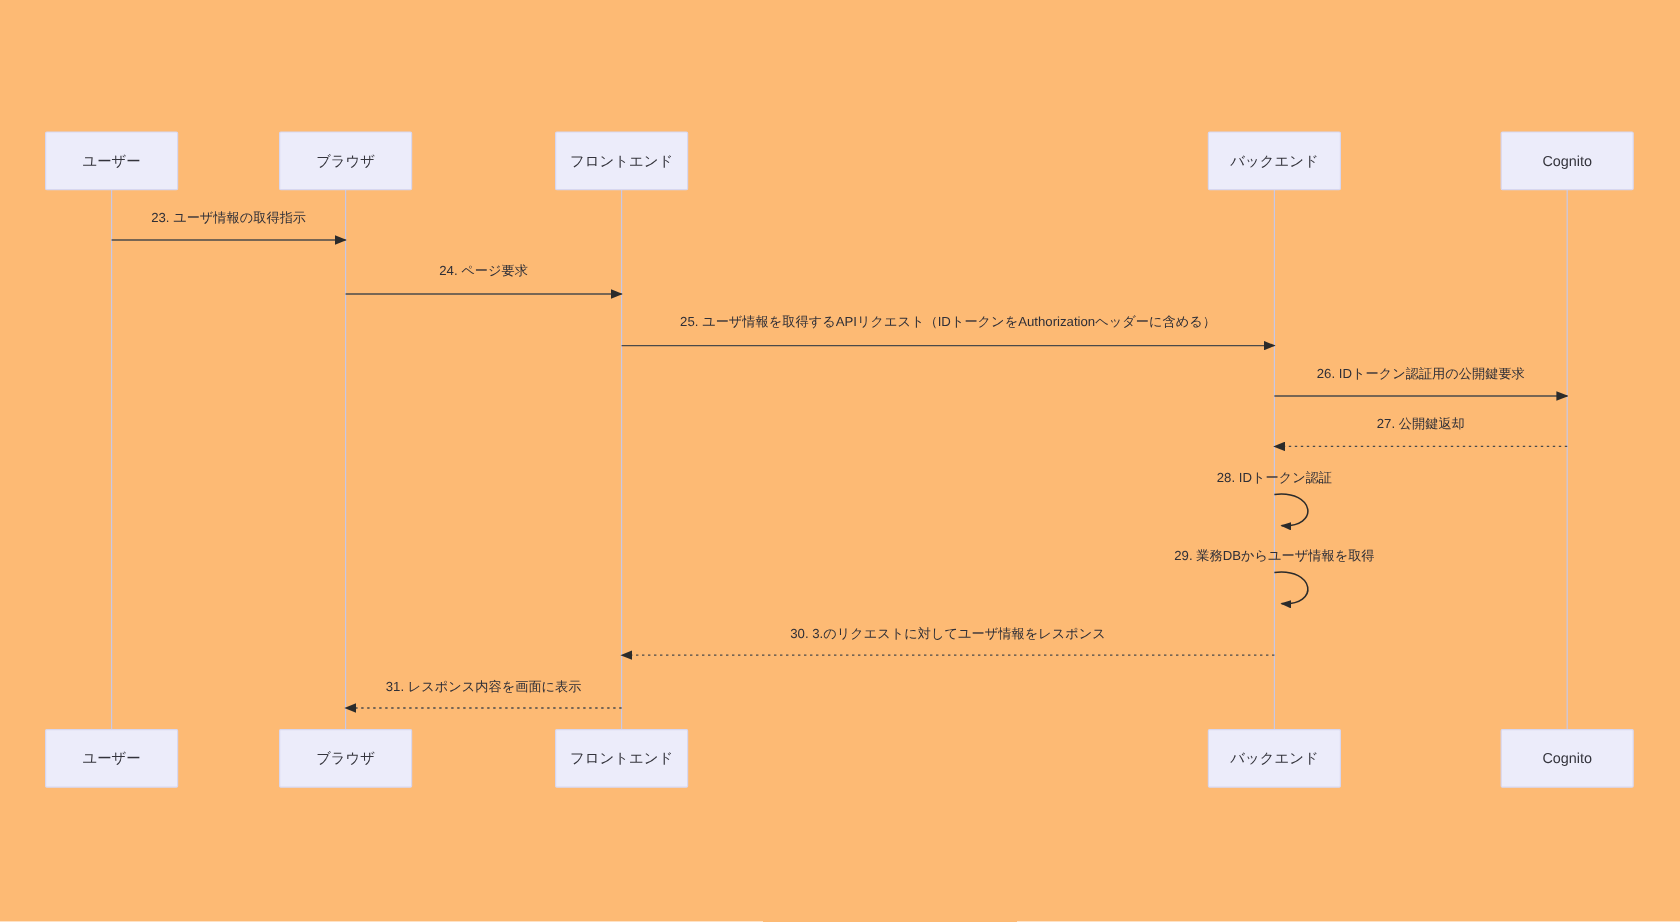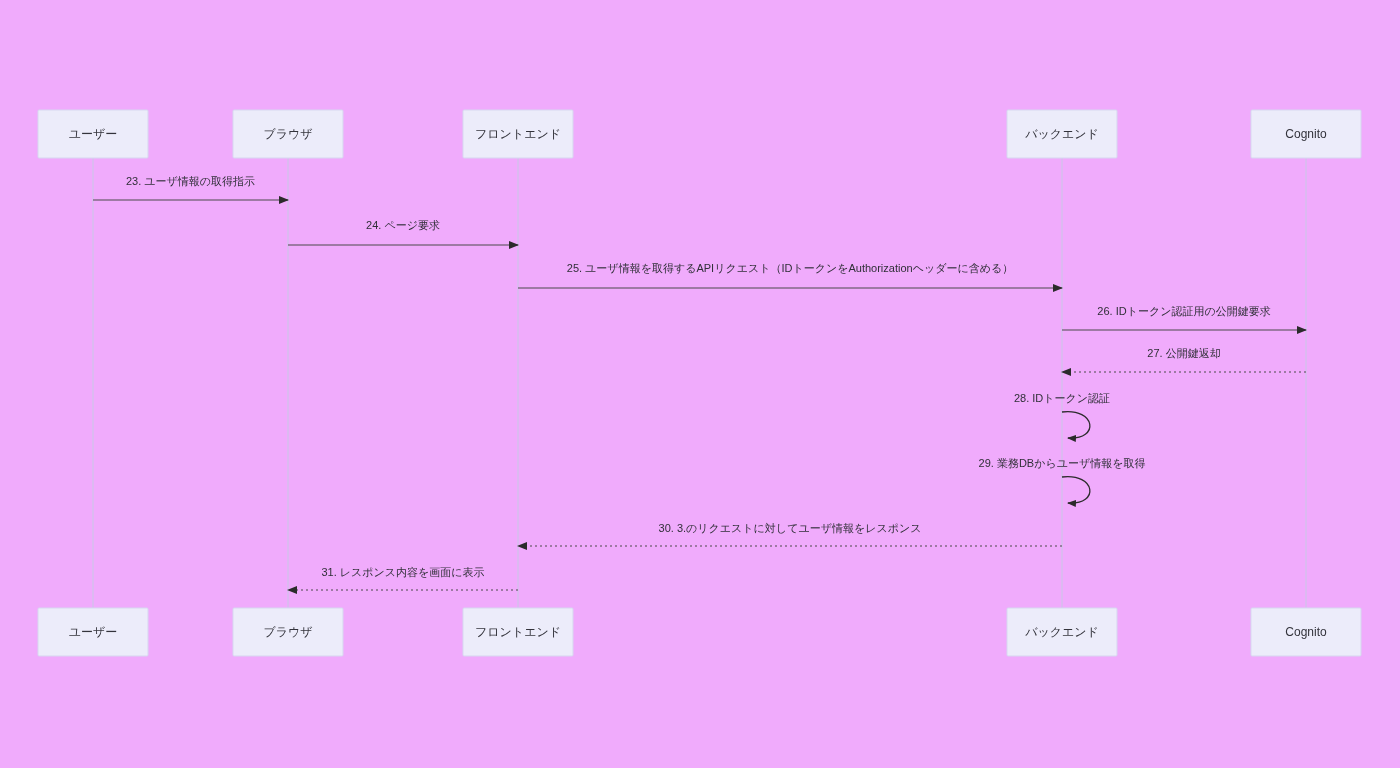"ユーザー" #canvas { background: #f0abfc -> #fdba74 }
